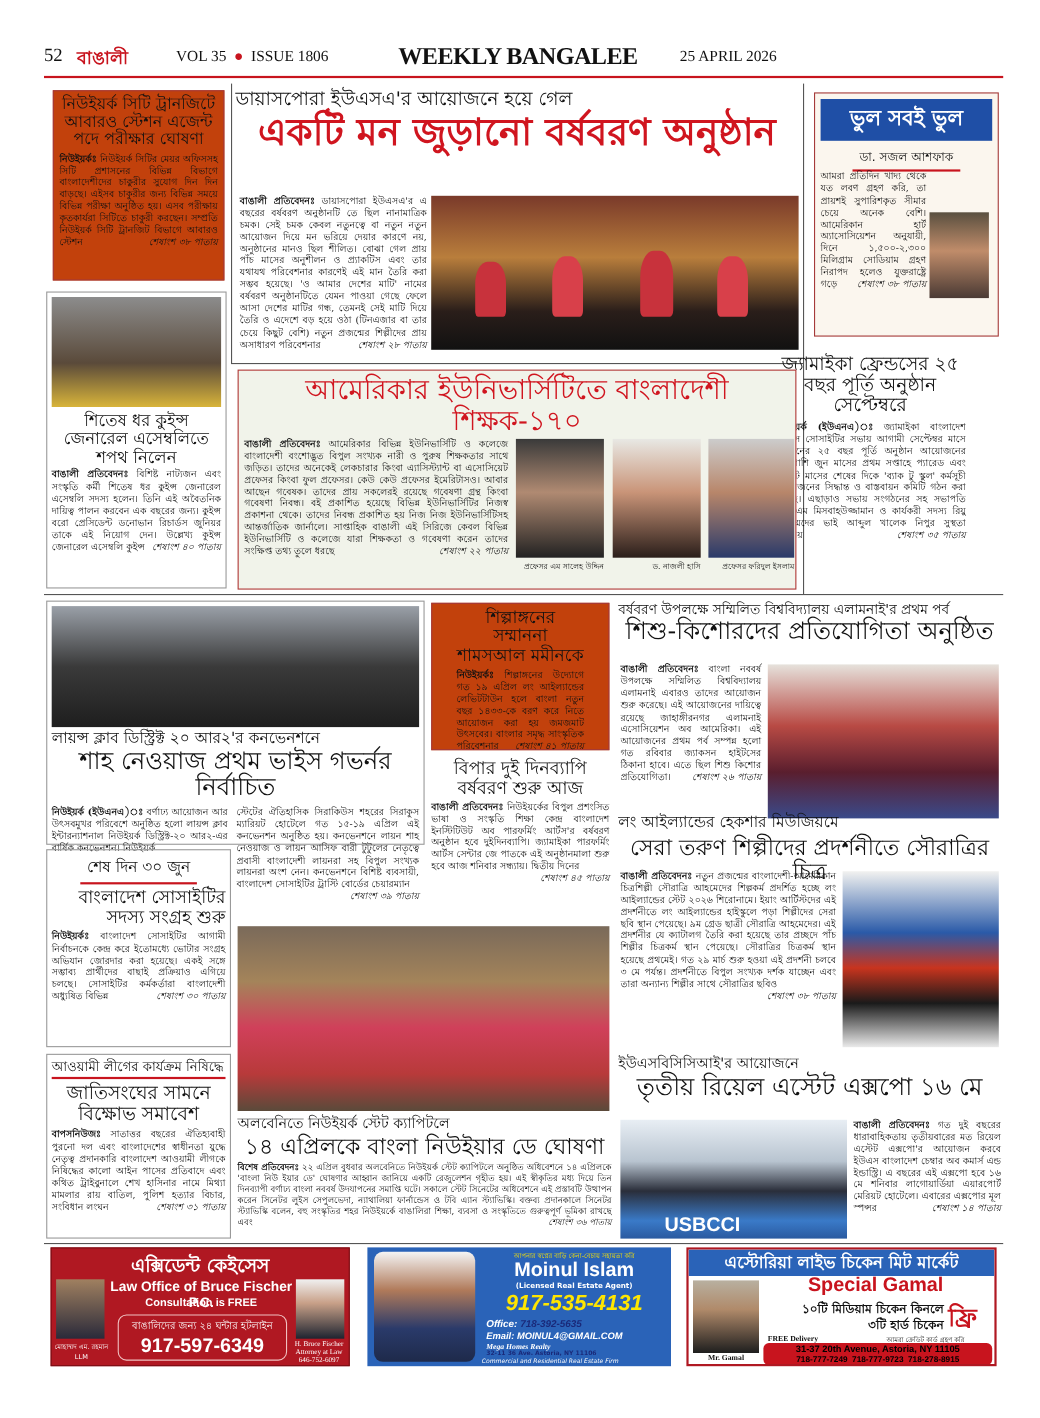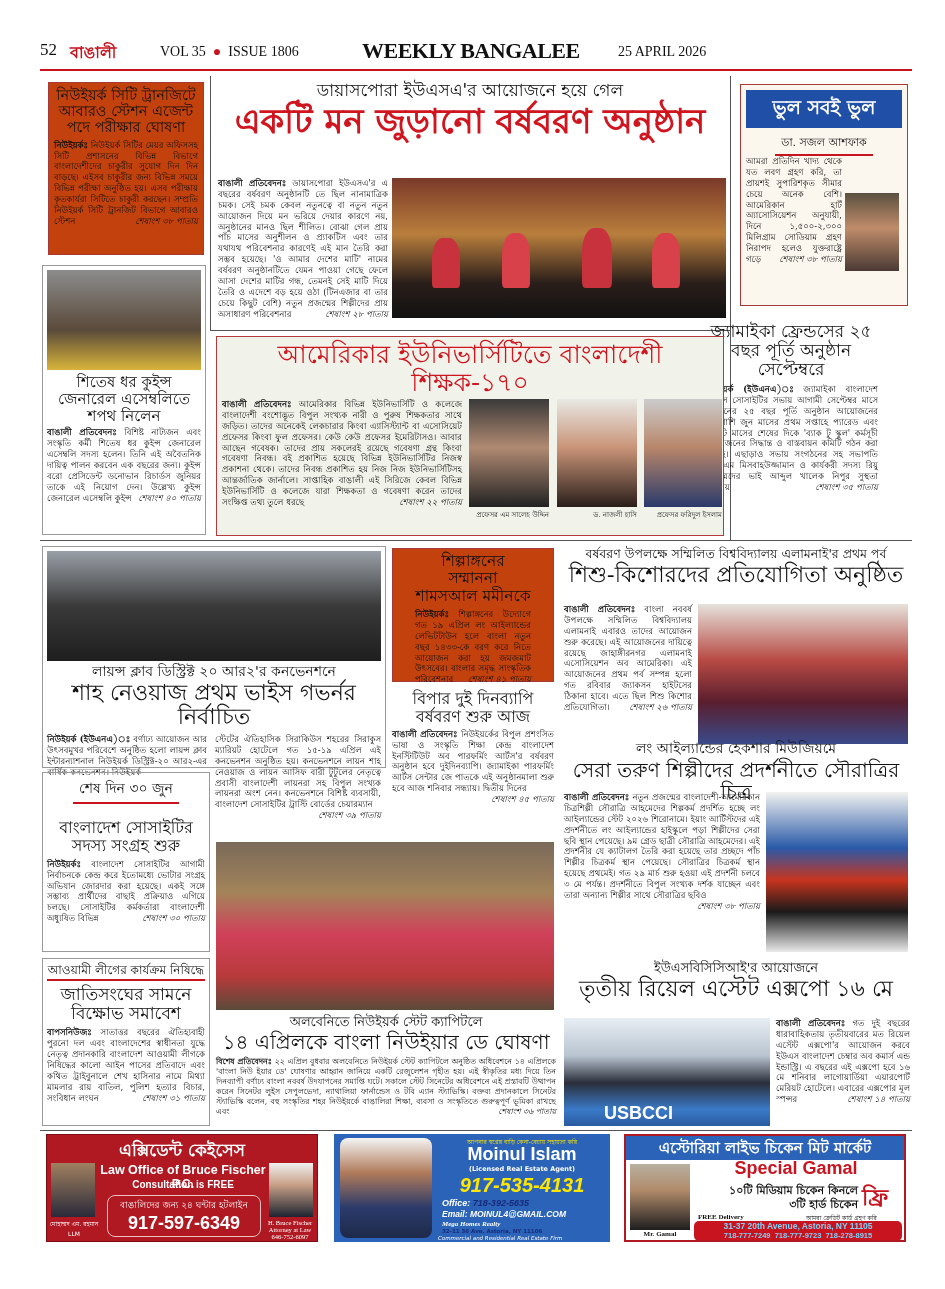"ডায়াসপোরা ইউএসএ'র আয়োজনে হয়ে গেল" .kicker { text-align: center -> none }
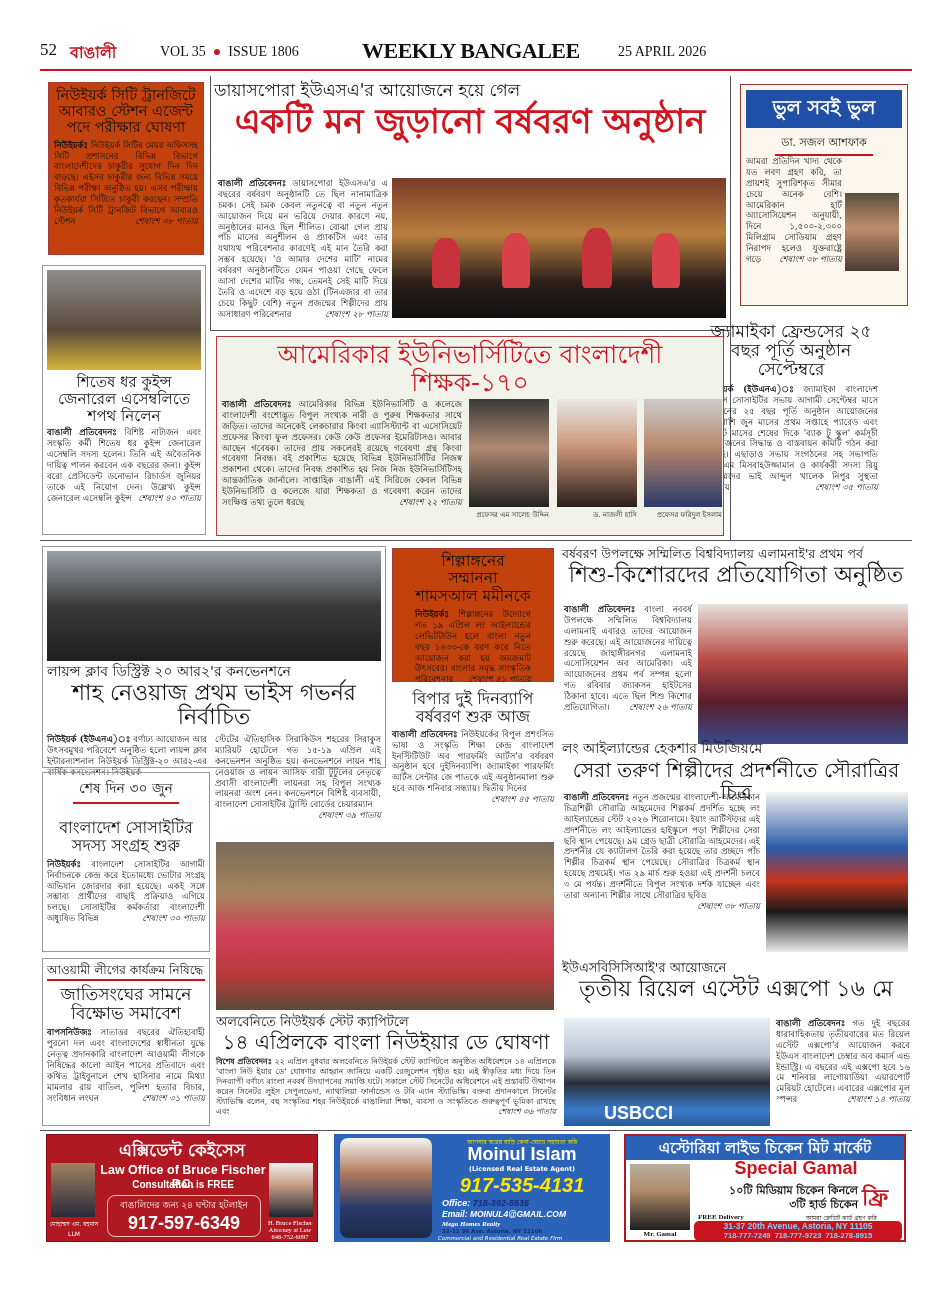"বাংলাদেশ সোসাইটির সদস্য সংগ্রহ শুরু" div.head { margin: 15px 0 4px -> 3px 0 4px; text-align: none -> right }
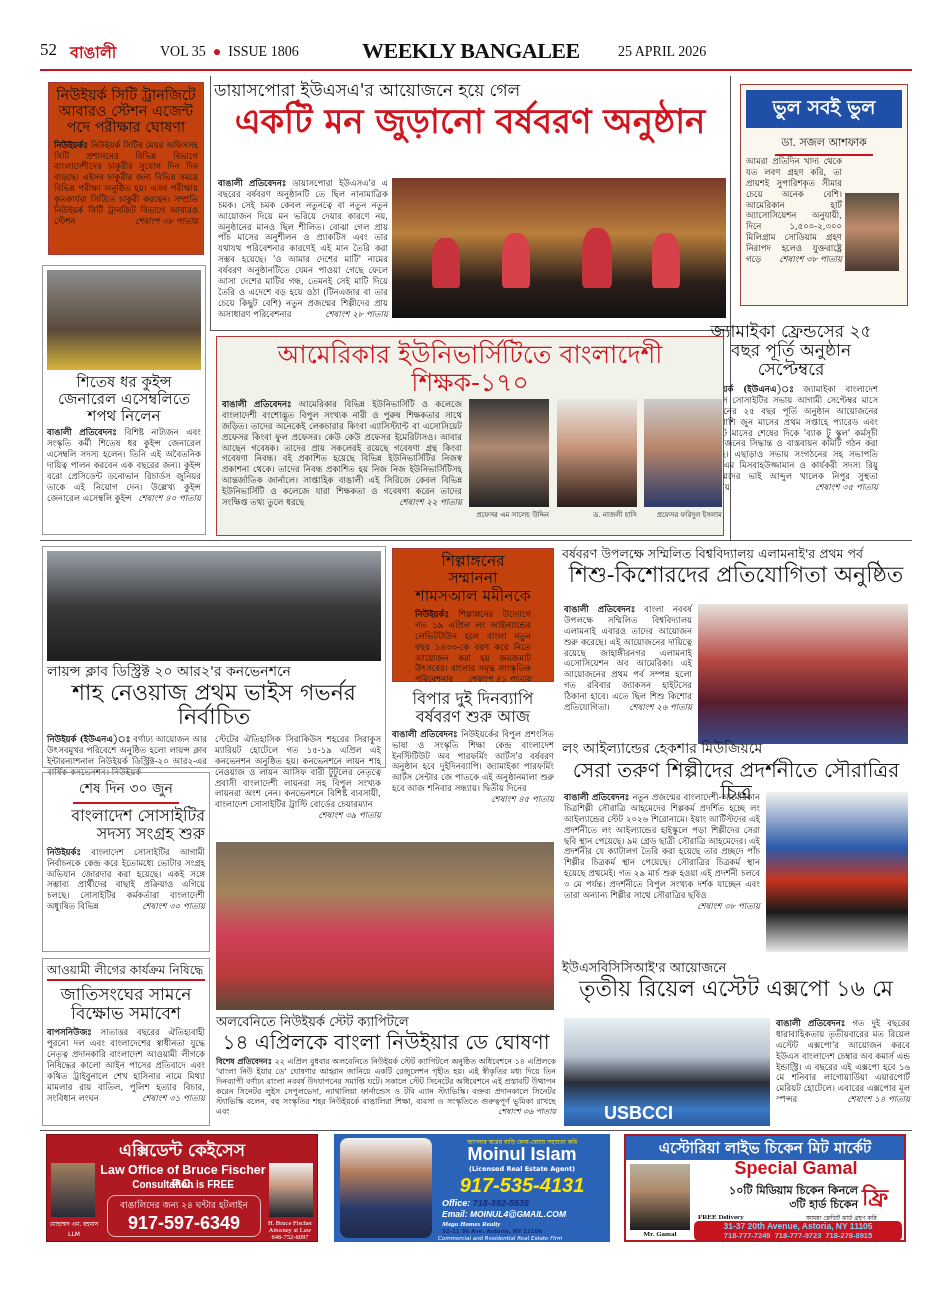"31-37 20th Avenue, Astoria, NY" div { color: #7dd3fc -> #000000 }
